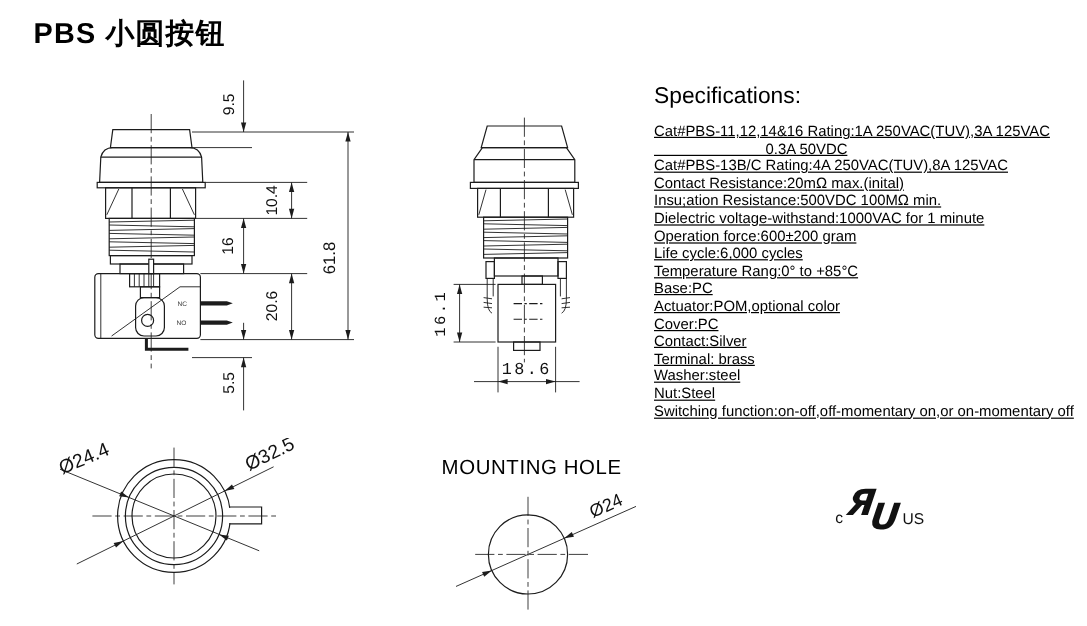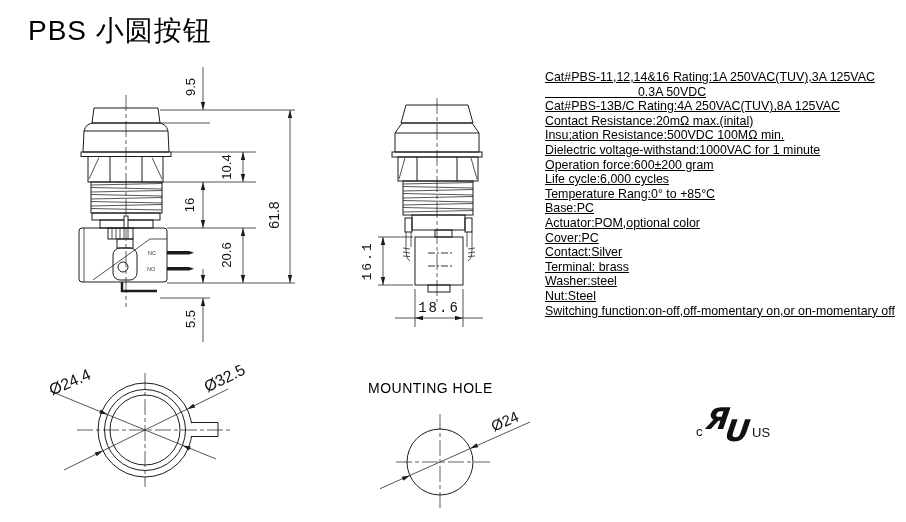"PBS 小圆按钮" .page-title { font-size: 28px -> 24px; font-weight: 400 -> 700 }
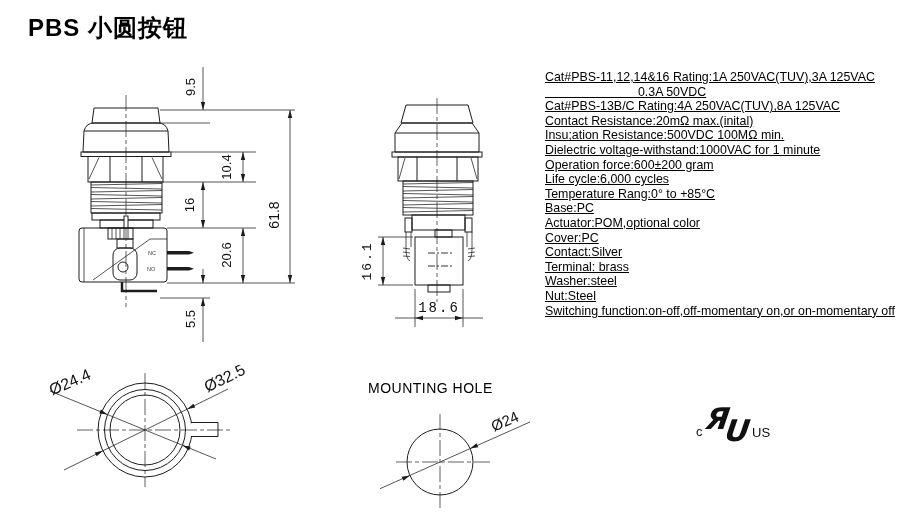"Specifications:" h2 { html: none -> <h2>Specifications:</h2> }
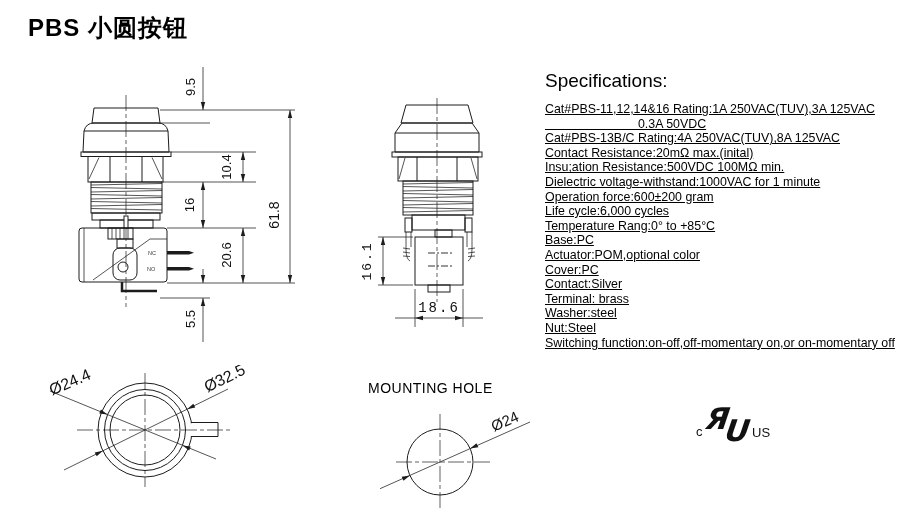"MOUNTING HOLE" .mh-heading { font-size: 14px -> 17px }
